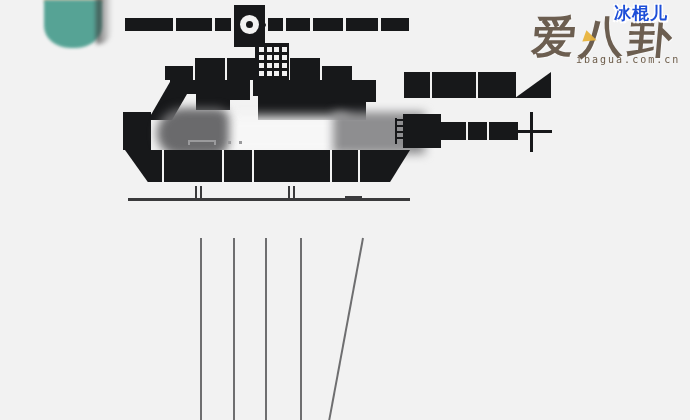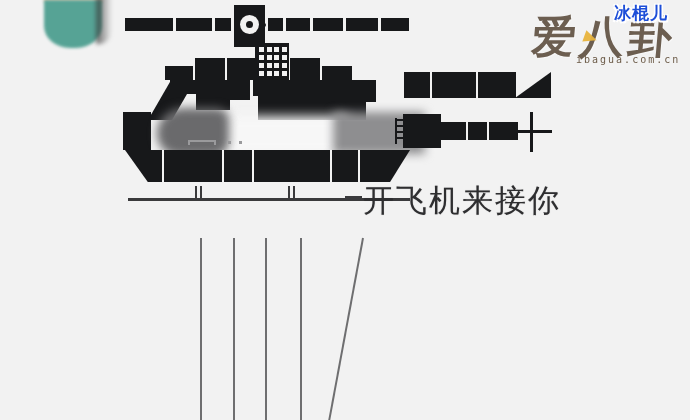"开飞机来接你" div { html: <div>开飞机来接你</div> -> none }
